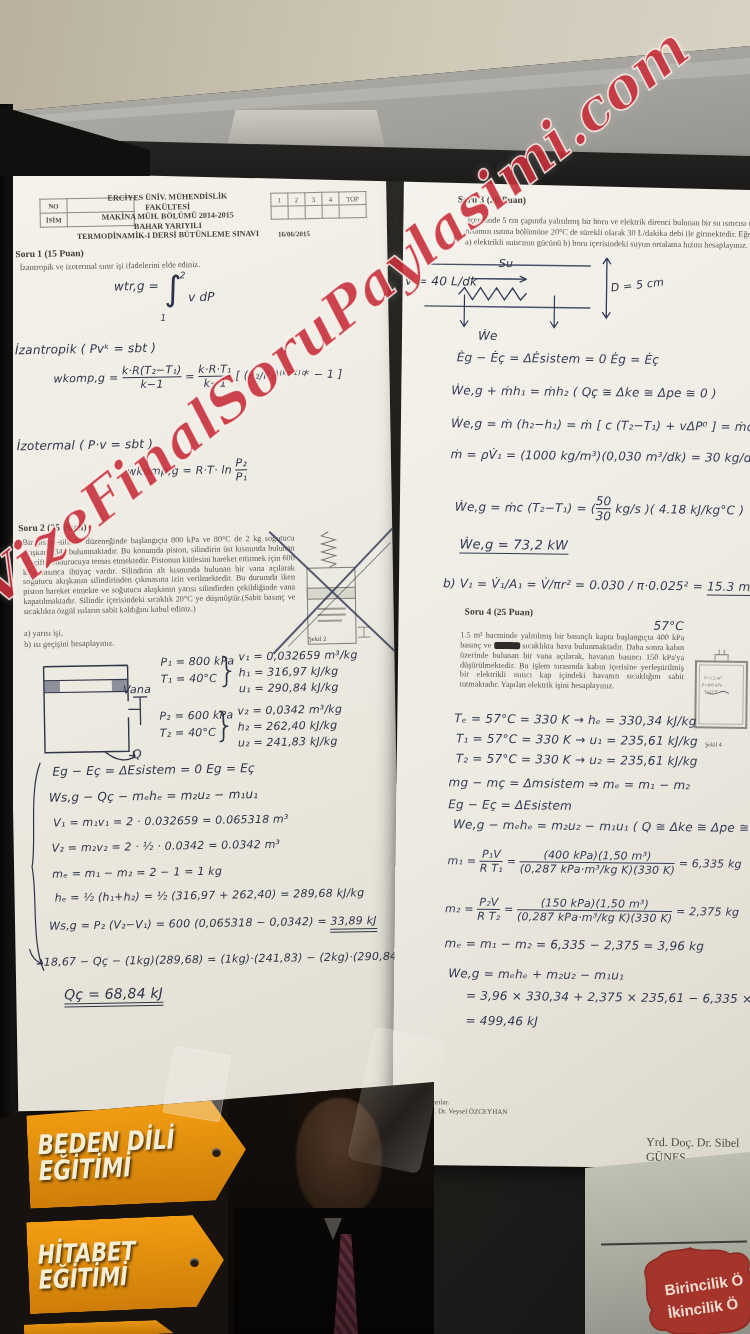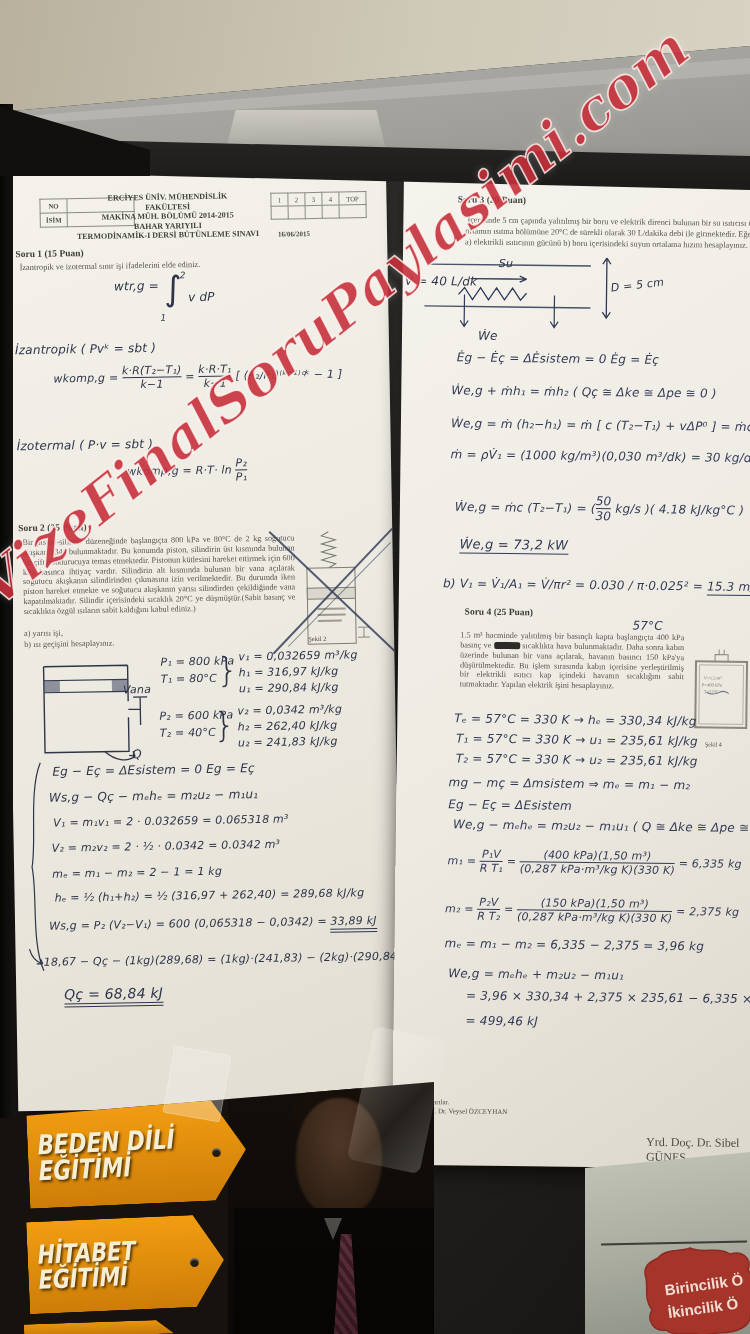"57°C" span.abs { left: 234px -> 255px }
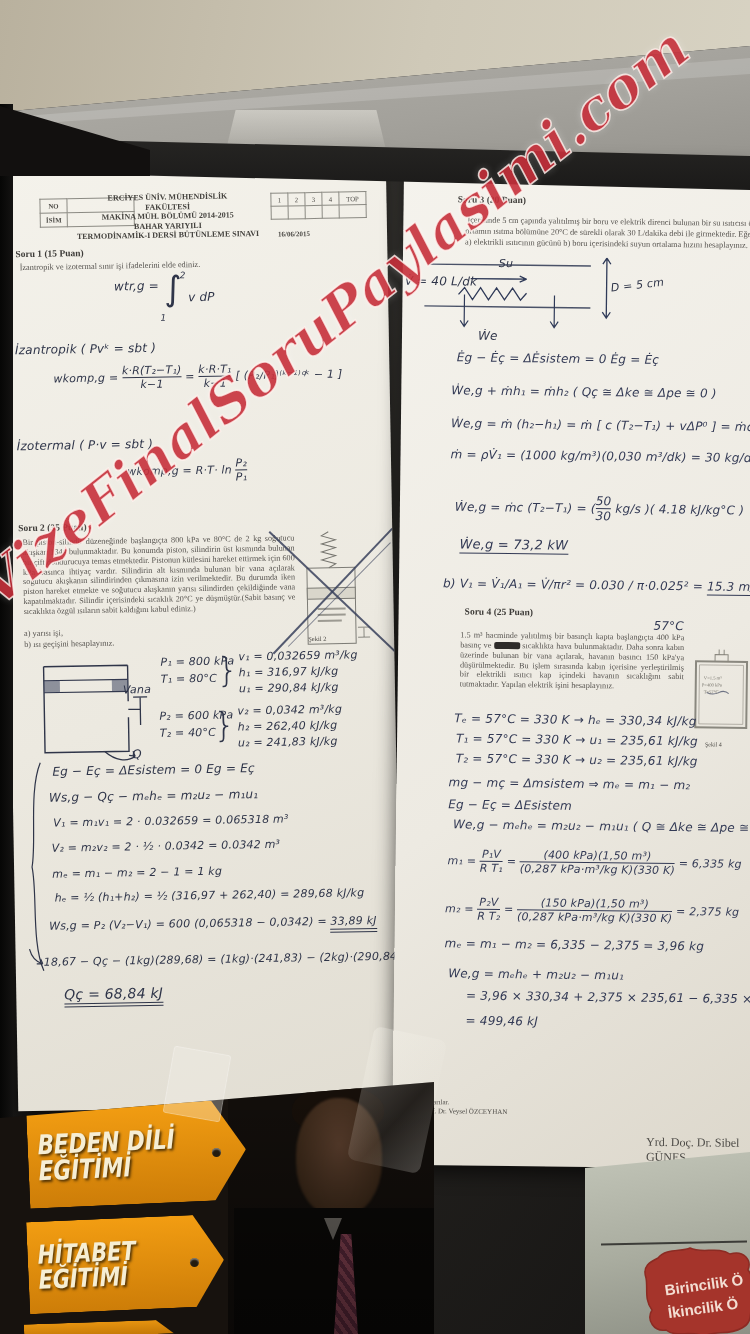"T₁ = 80°C" span.abs { text: 80 -> 40 }
